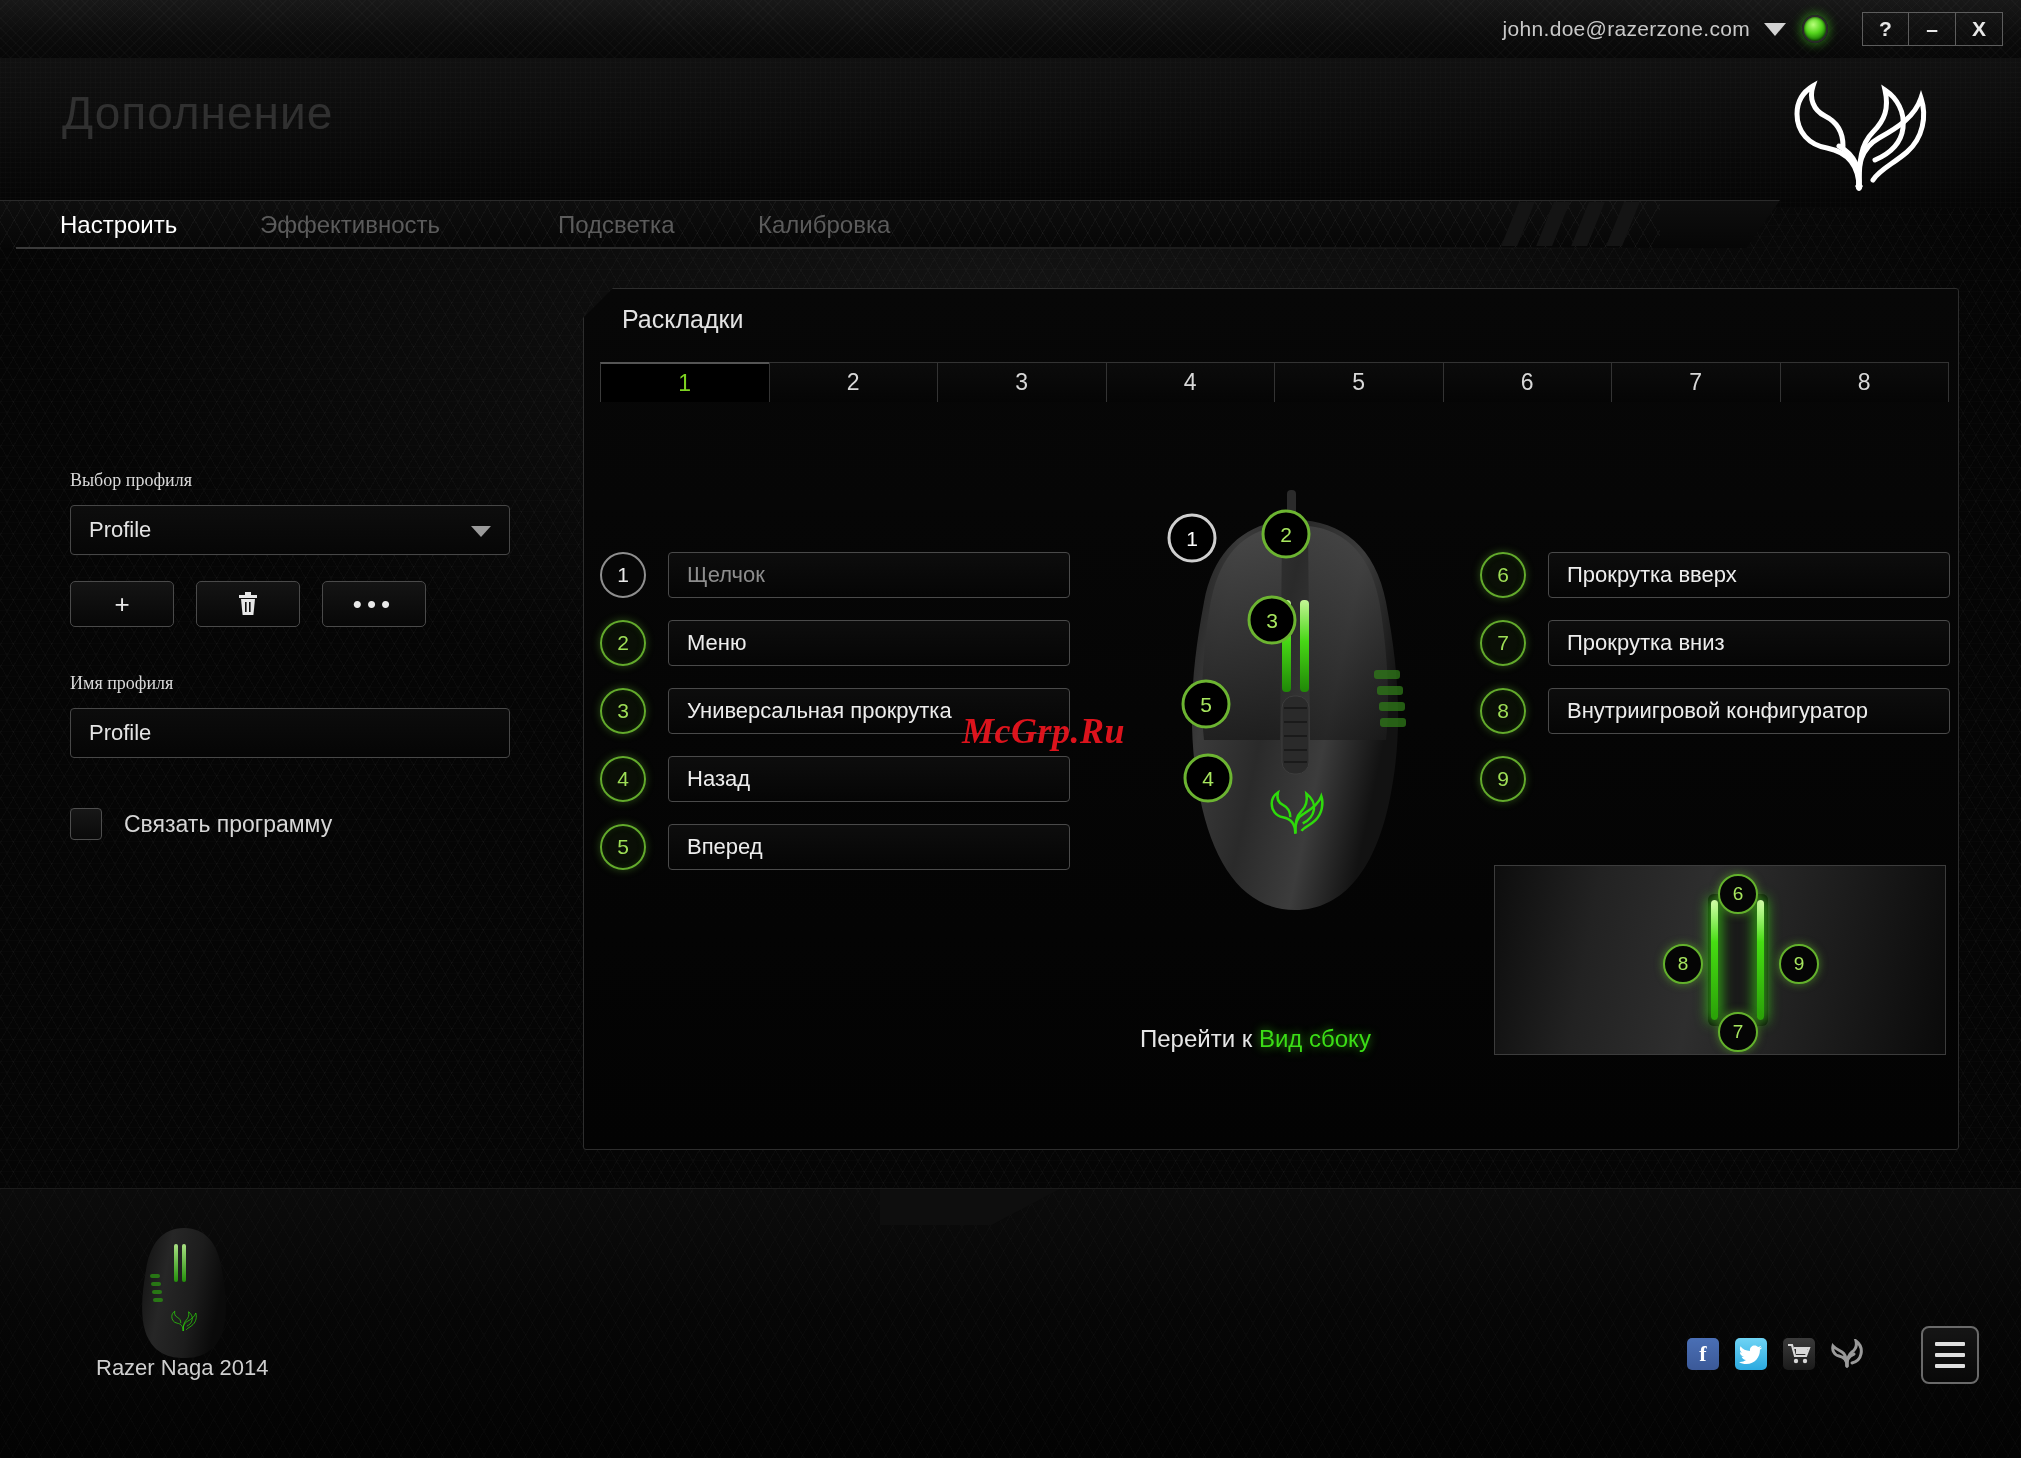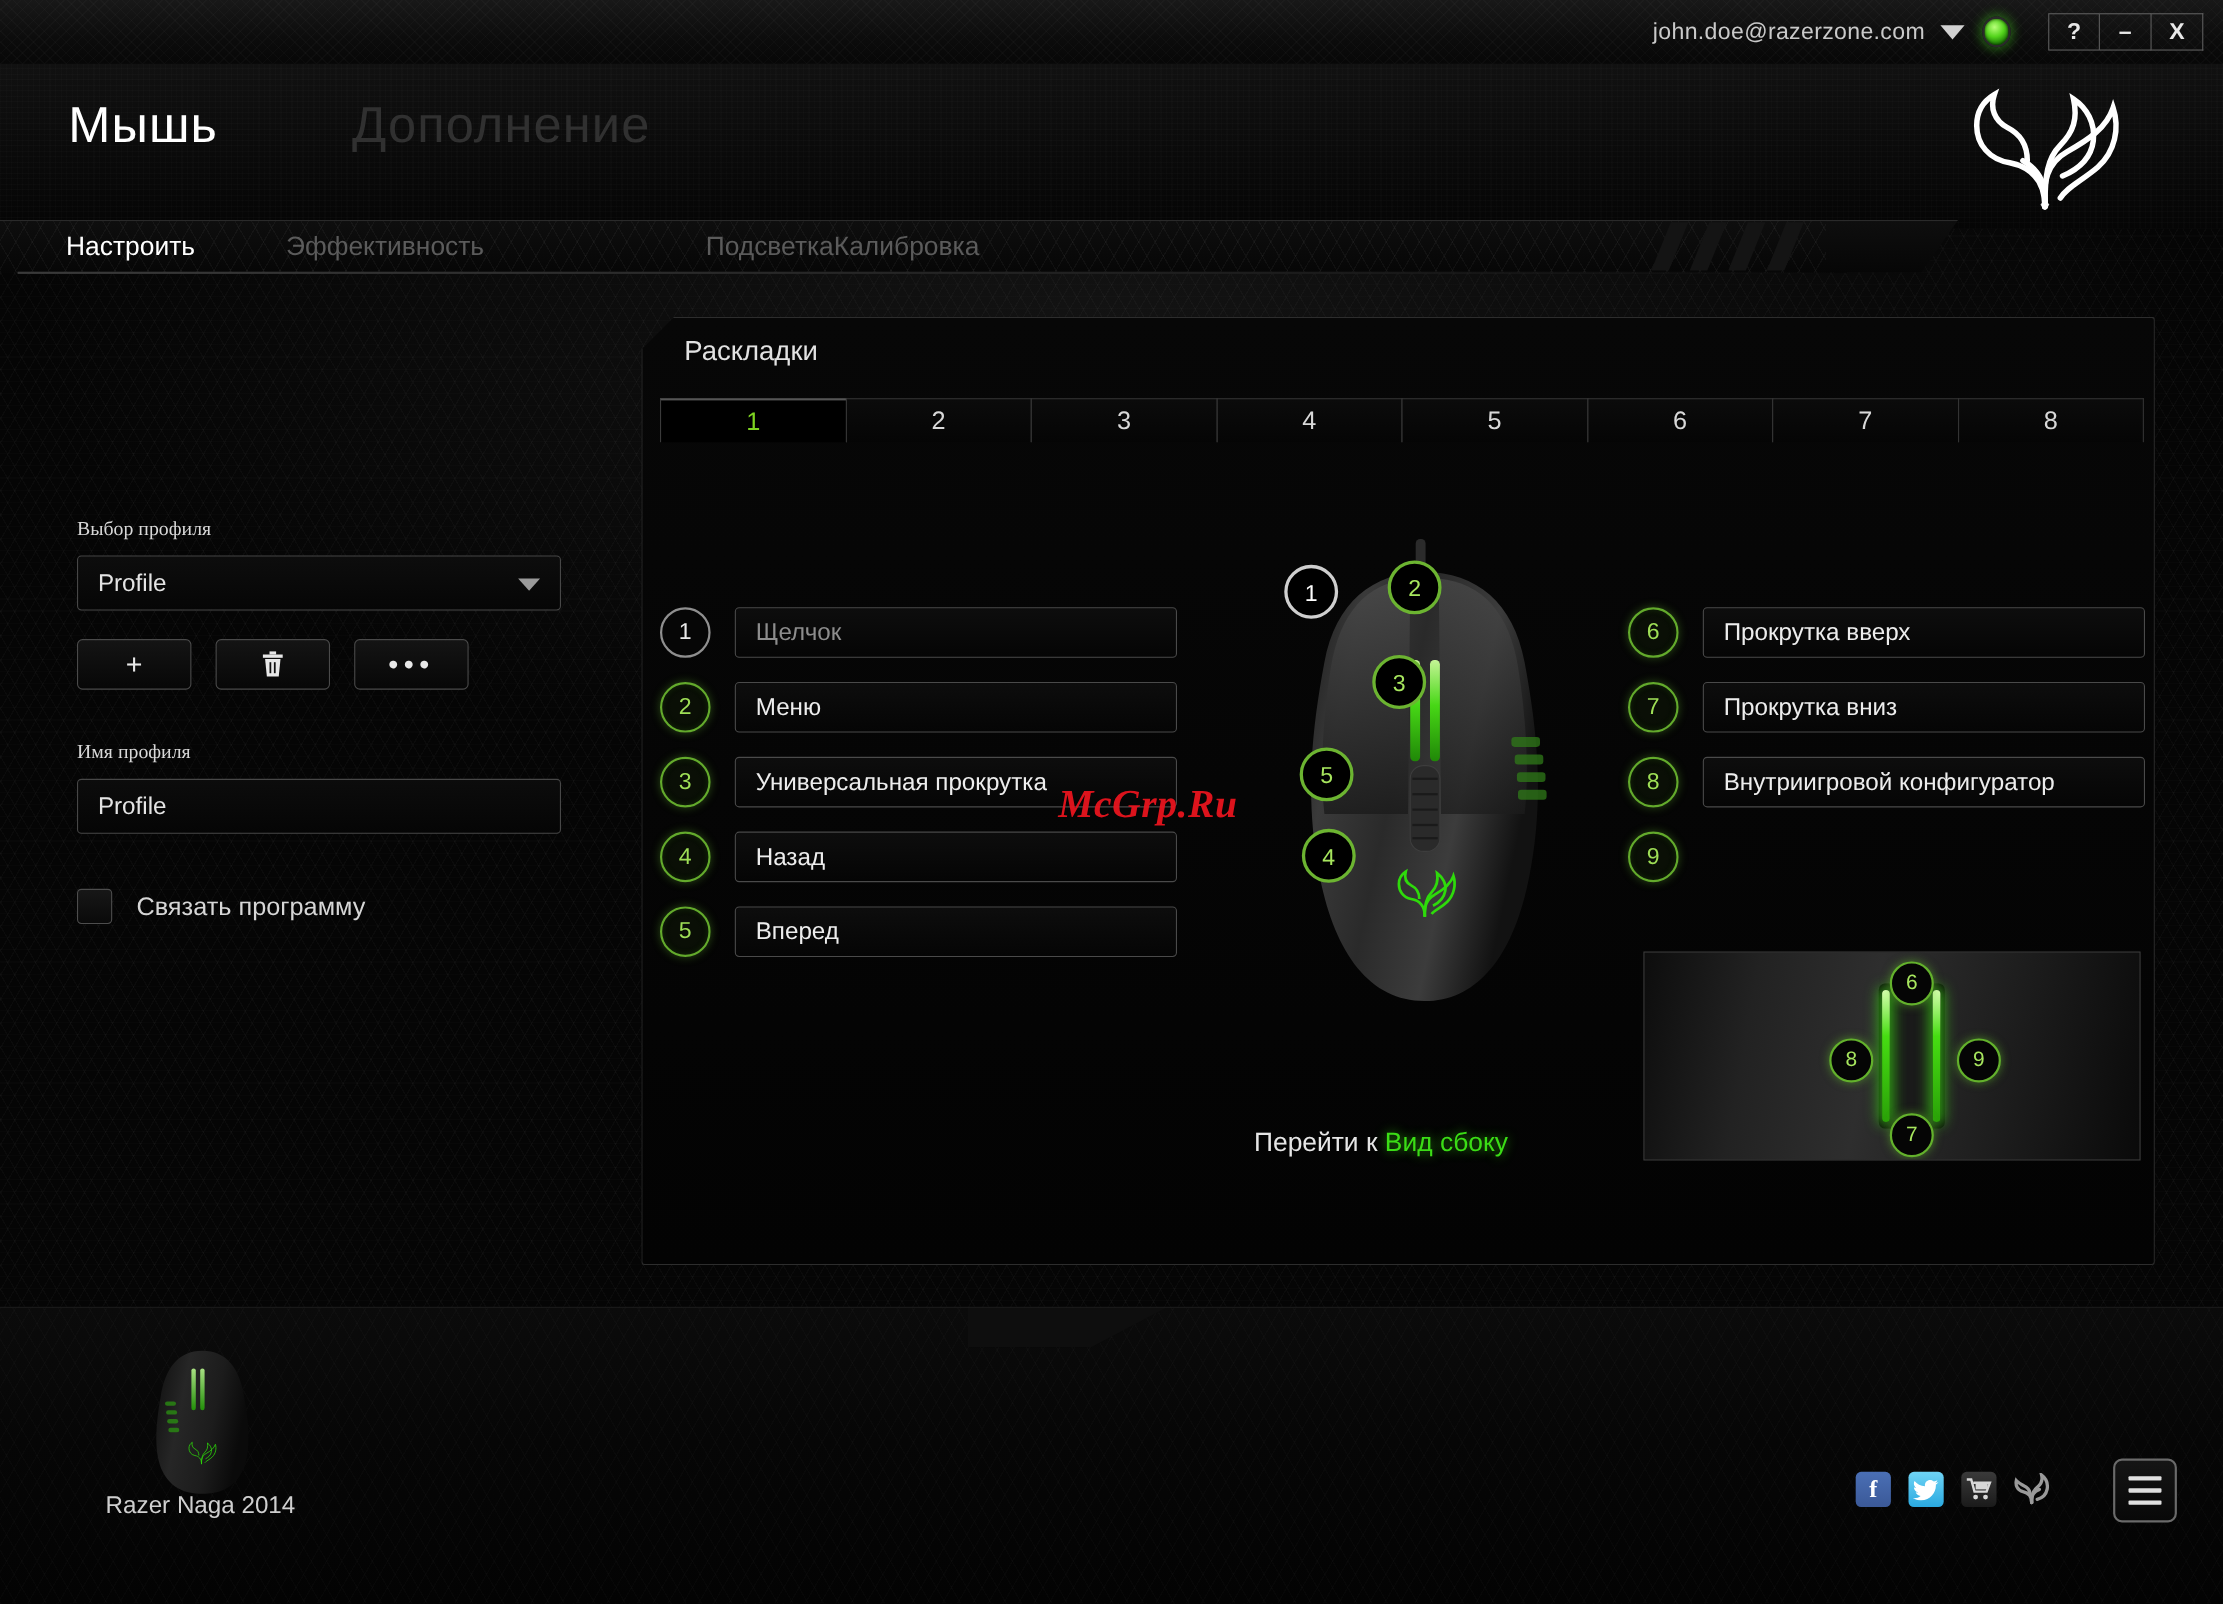"Мышь" div.maintab { html: <div>Мышь</div> -> none }
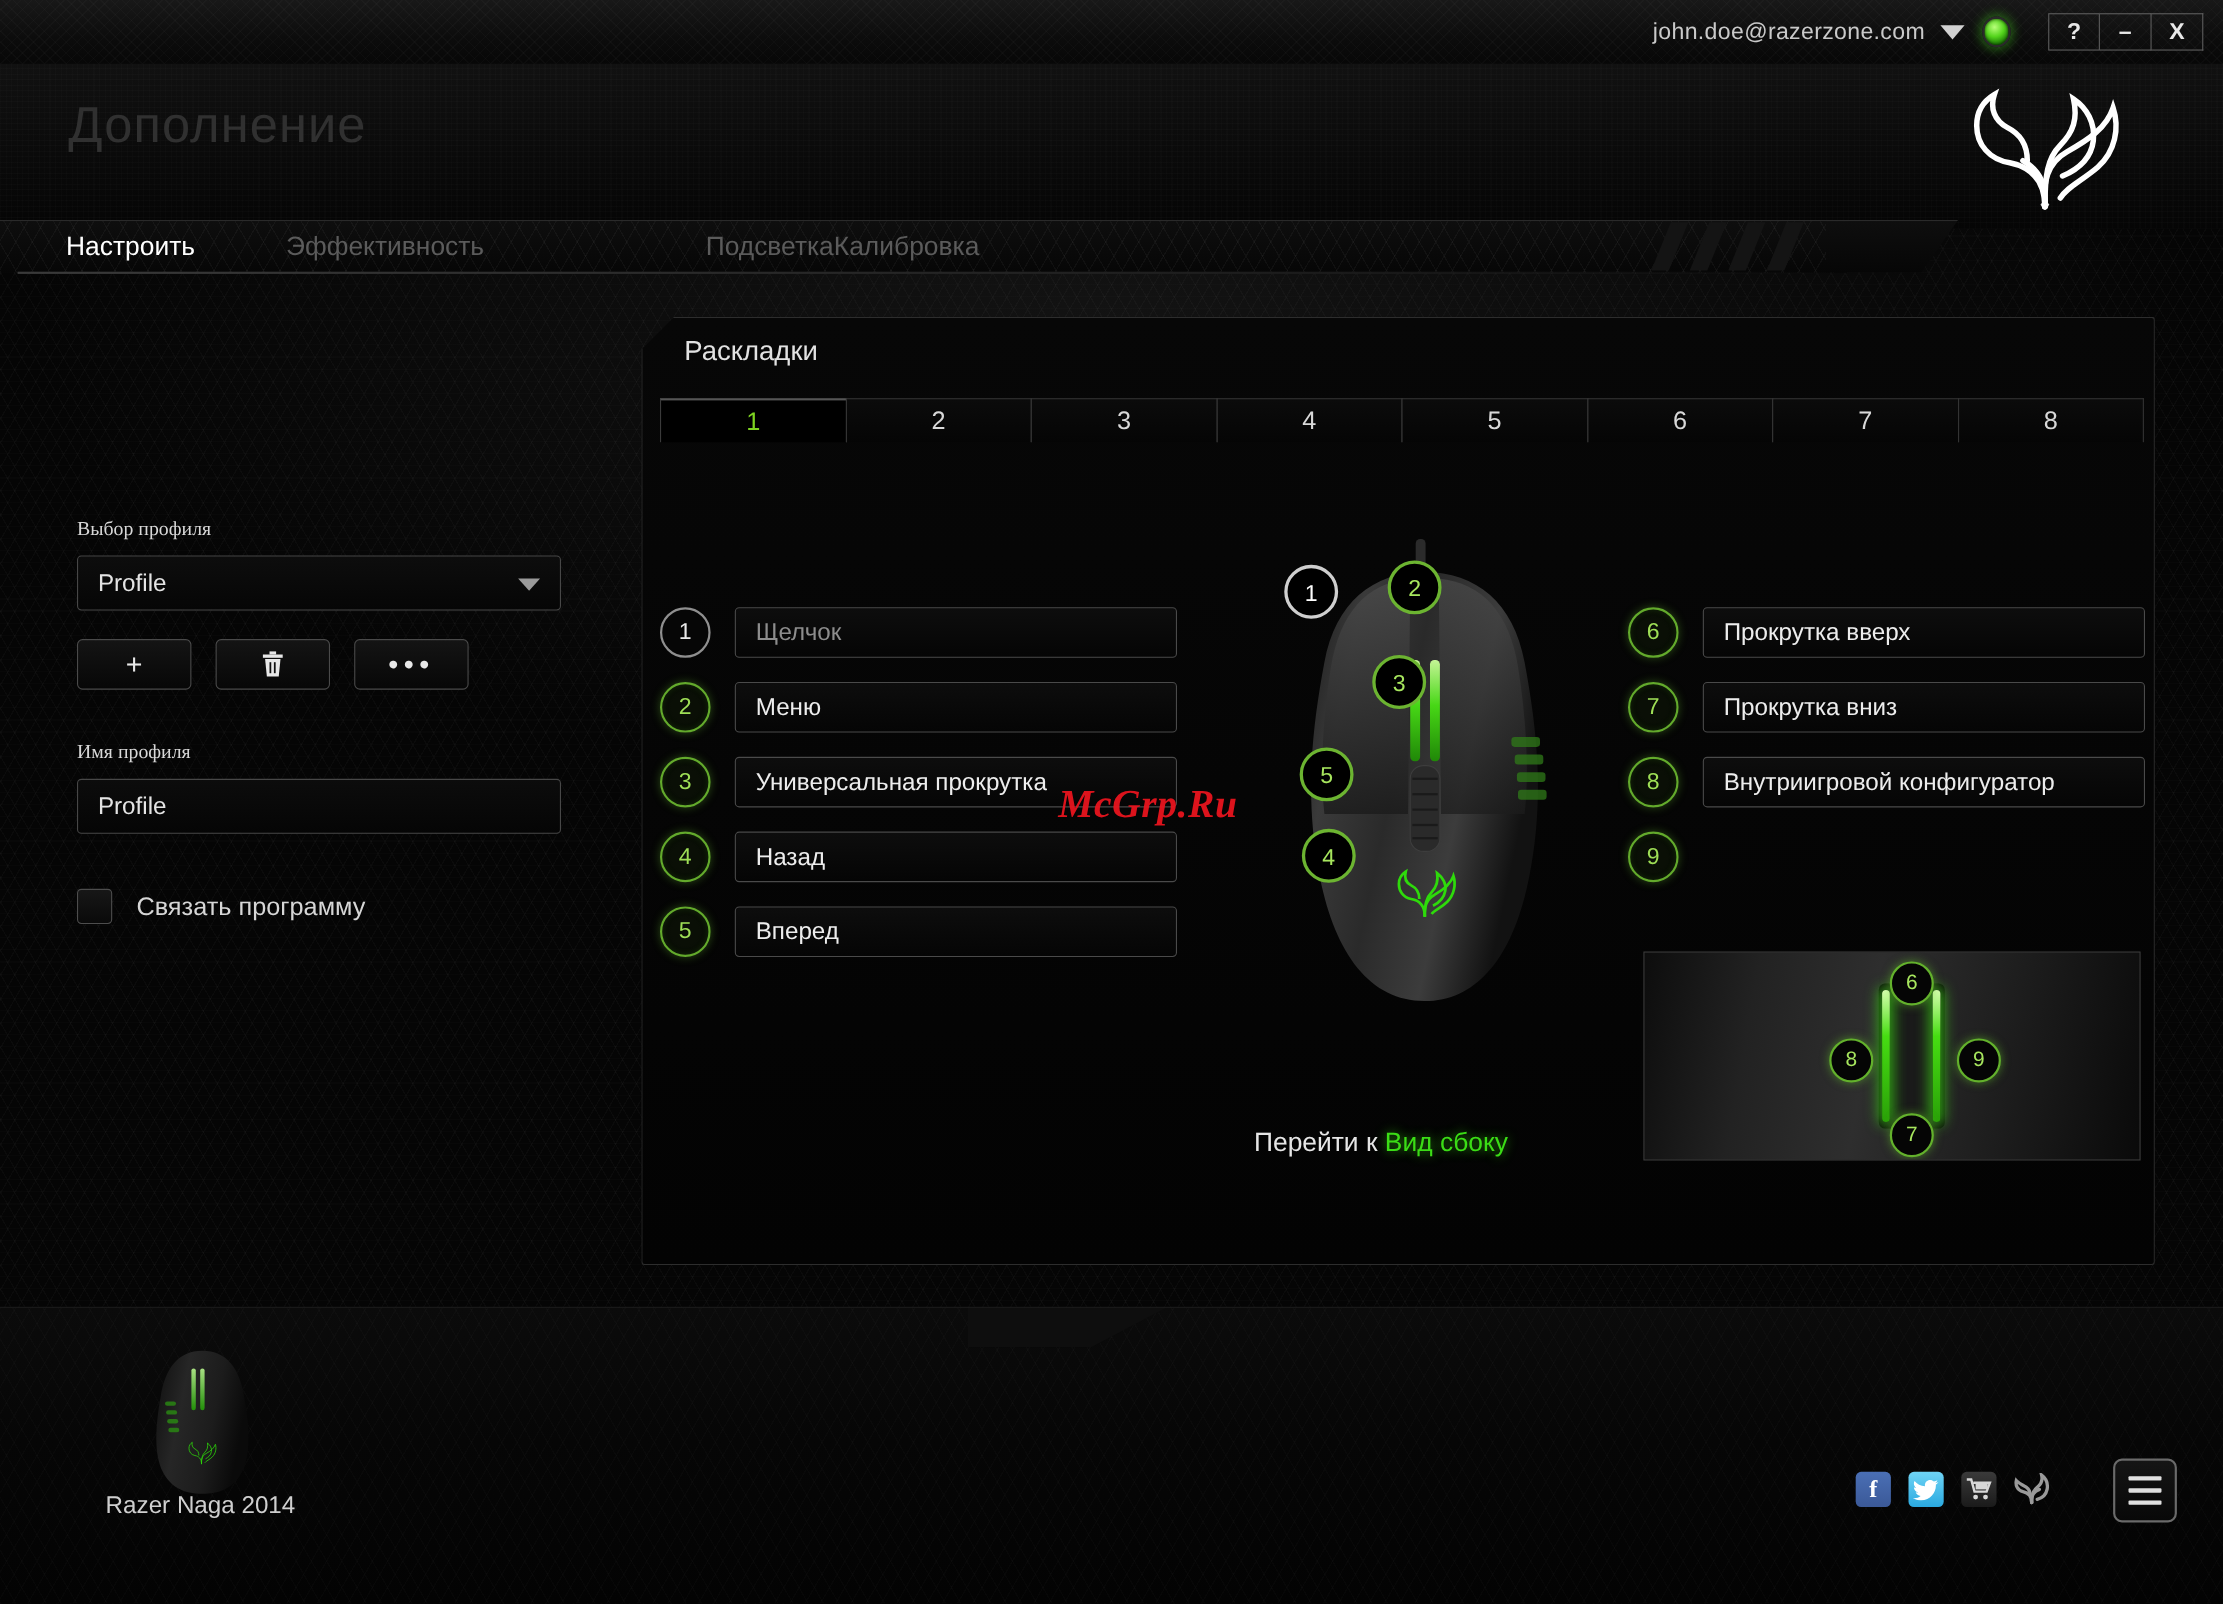"Подсветка" .subtab.s2 { text-align: right -> none }
